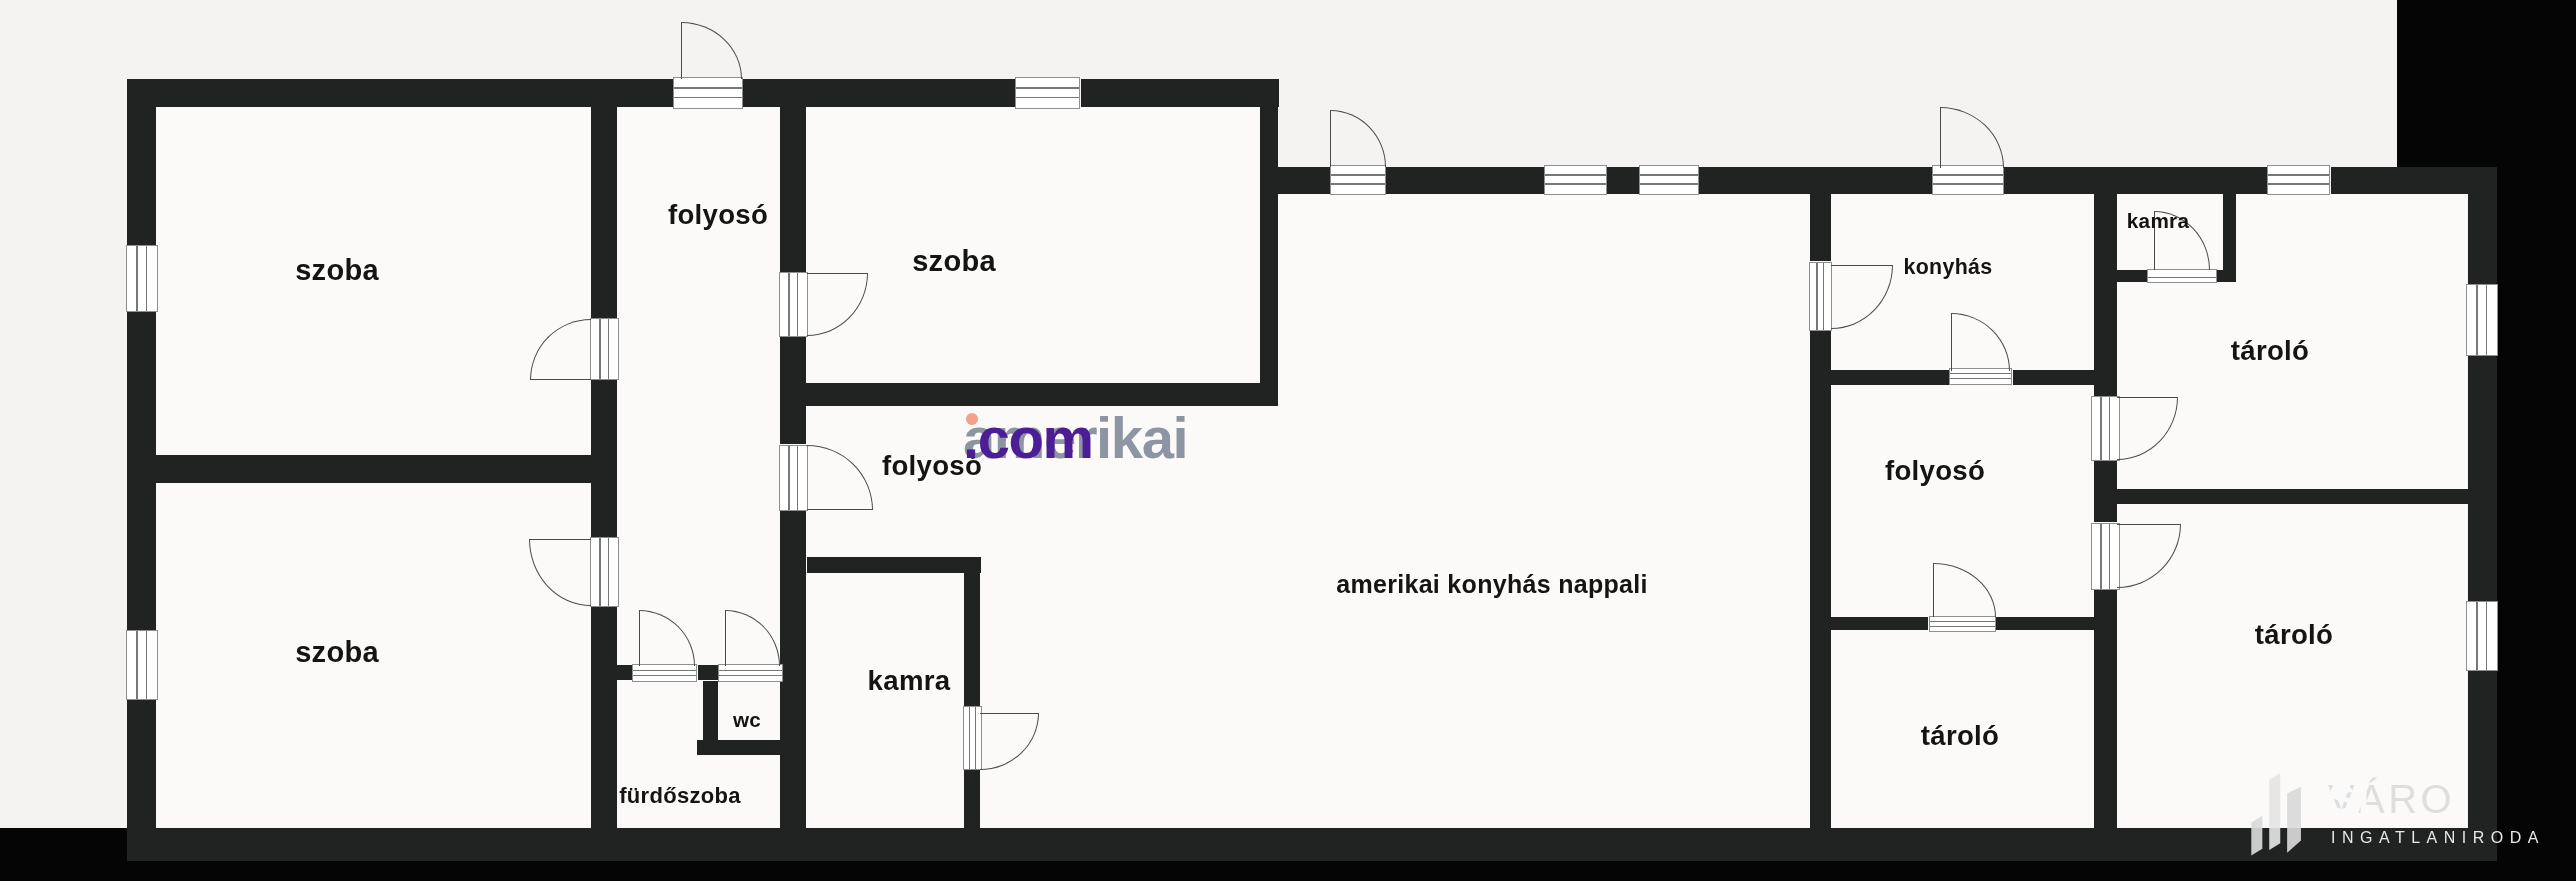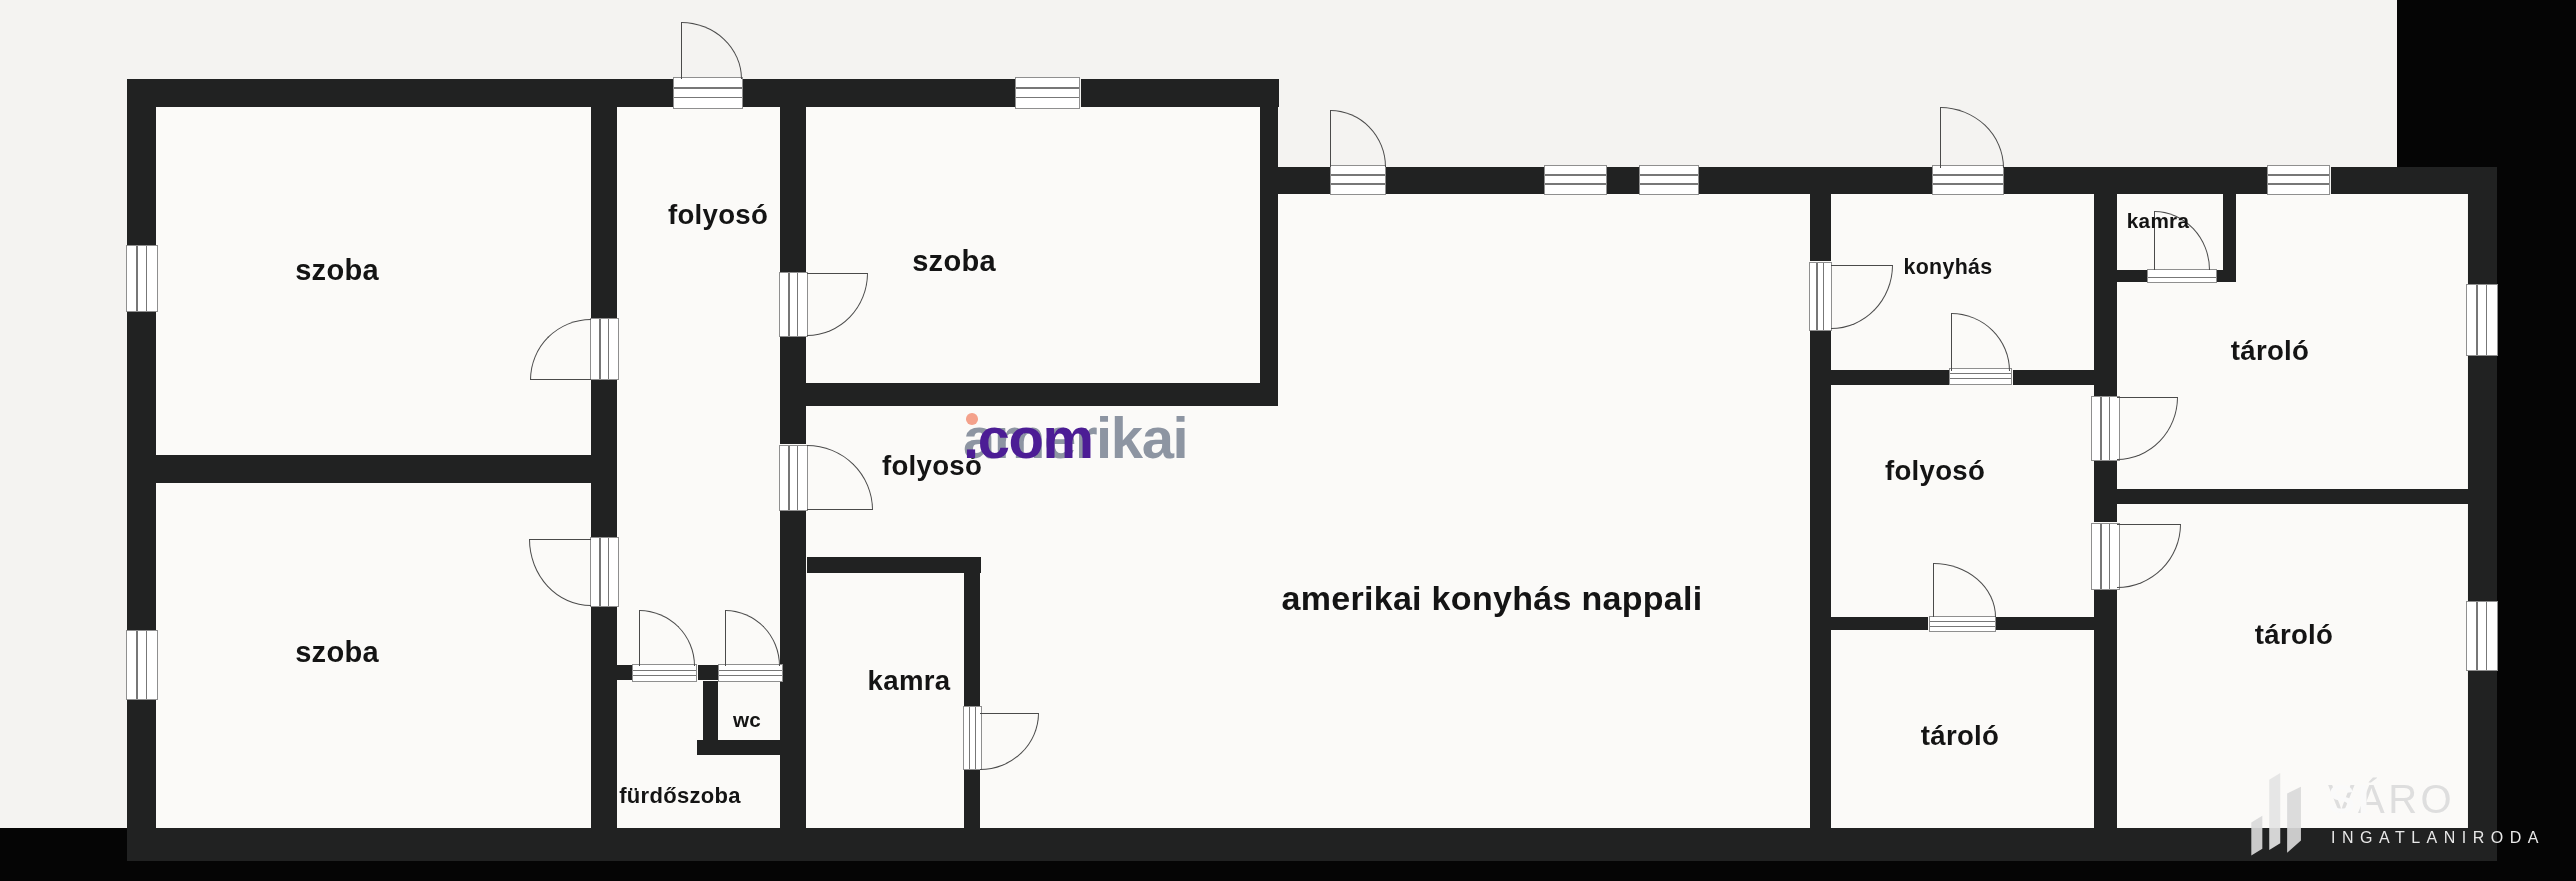"amerikai konyhás nappali" div.lbl { font-size: 34px -> 25px; top: 598px -> 584px }
